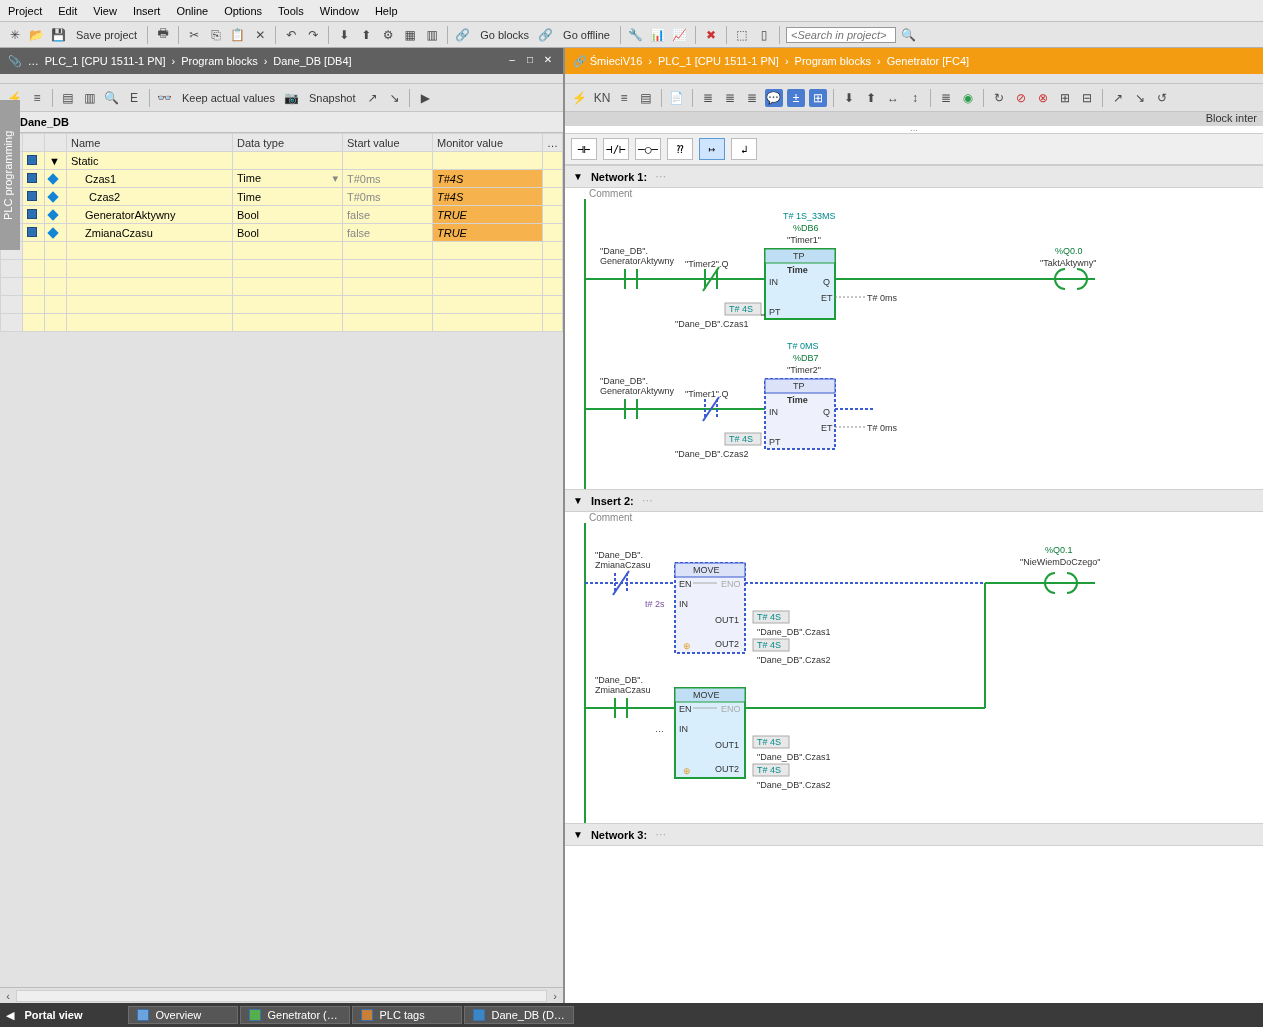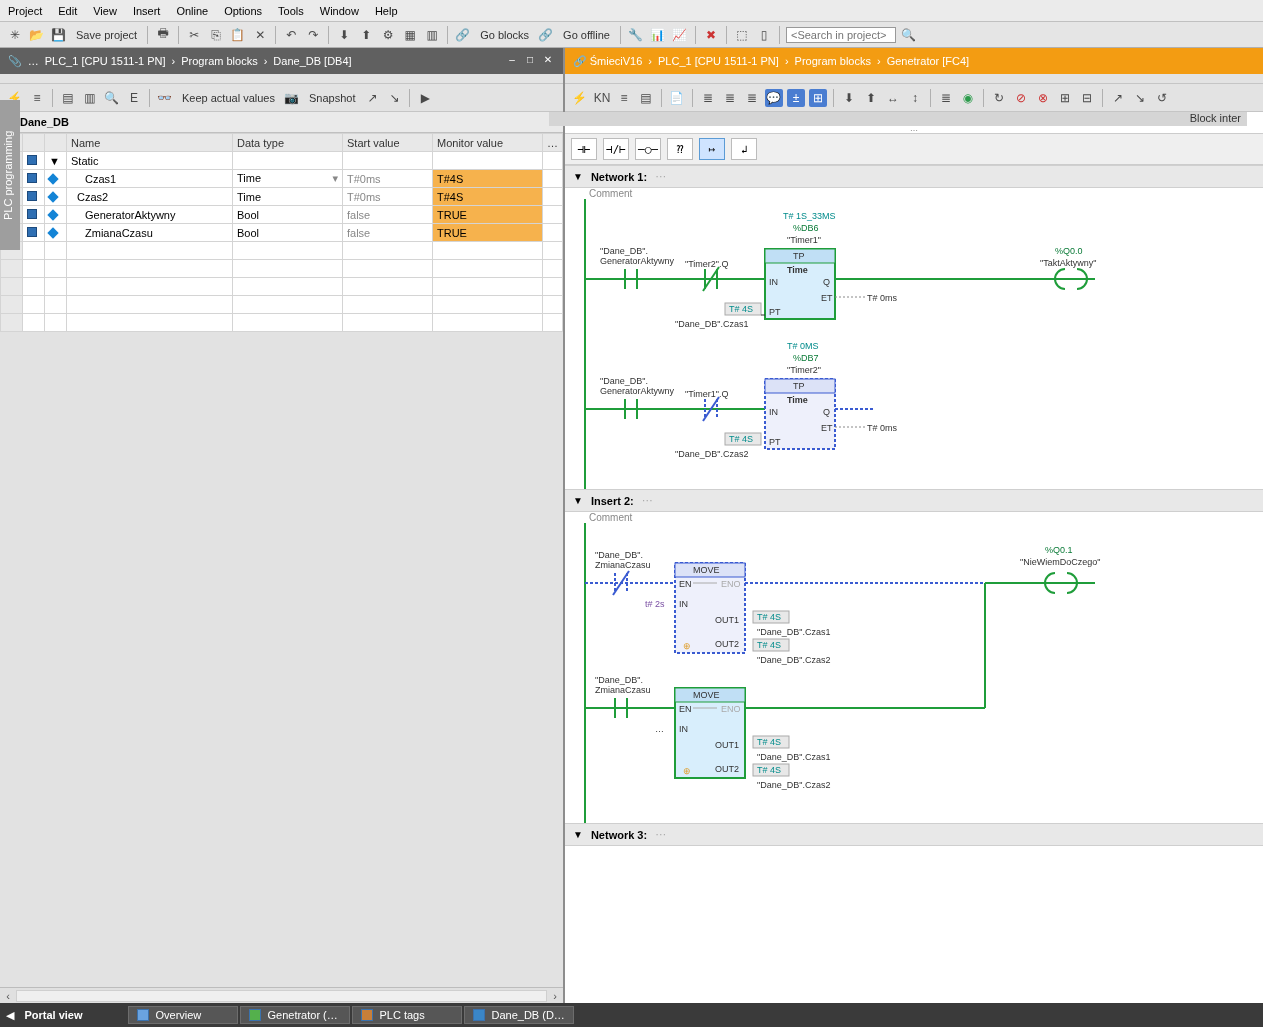"<Search in project>" .searchbox { font-style: none -> italic }
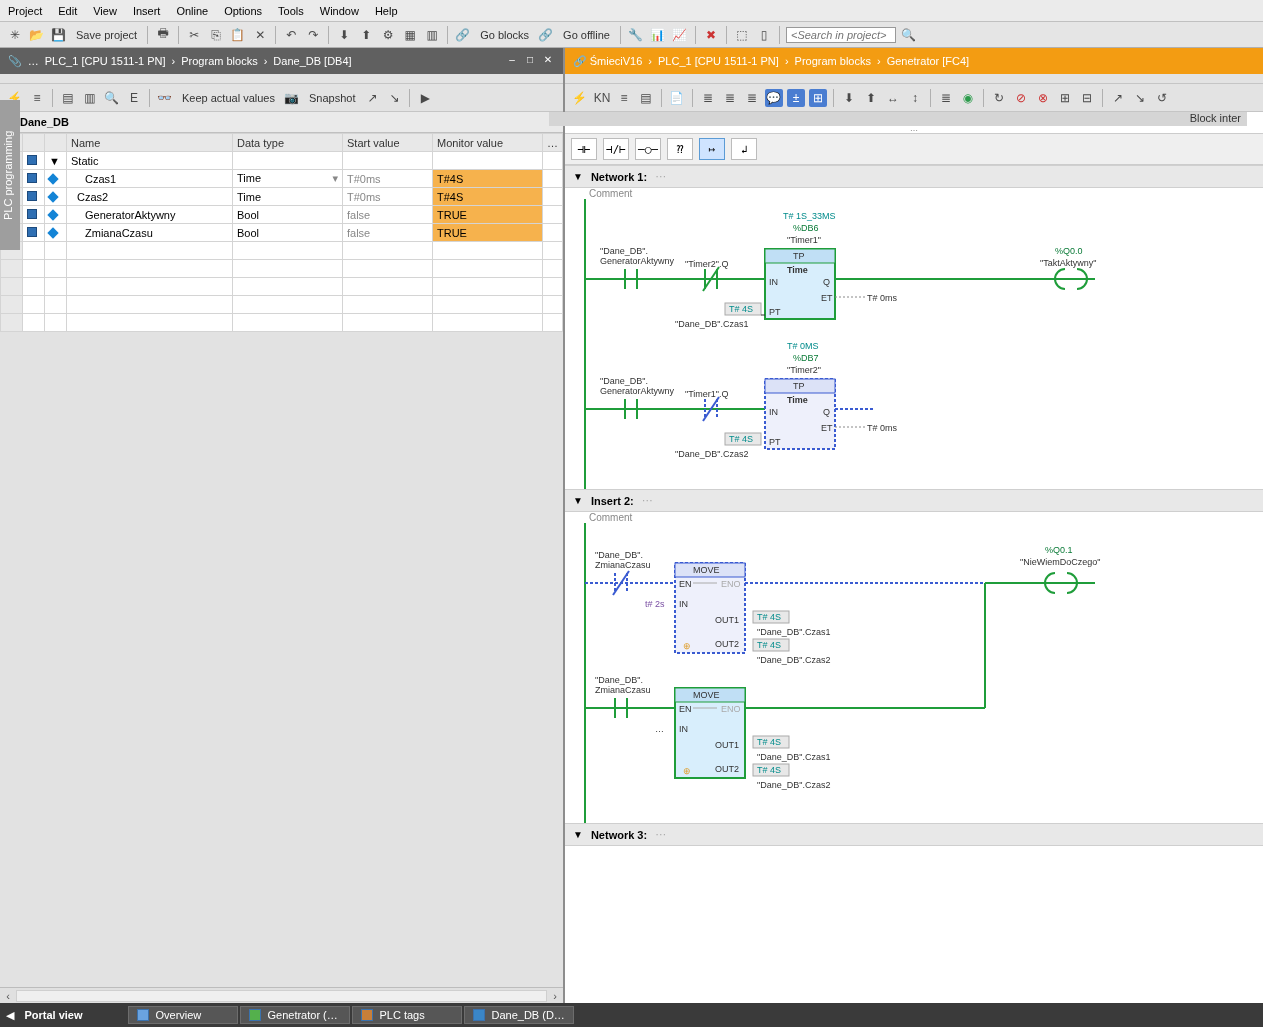"Block inter" .strip { right: 16px -> 0 }
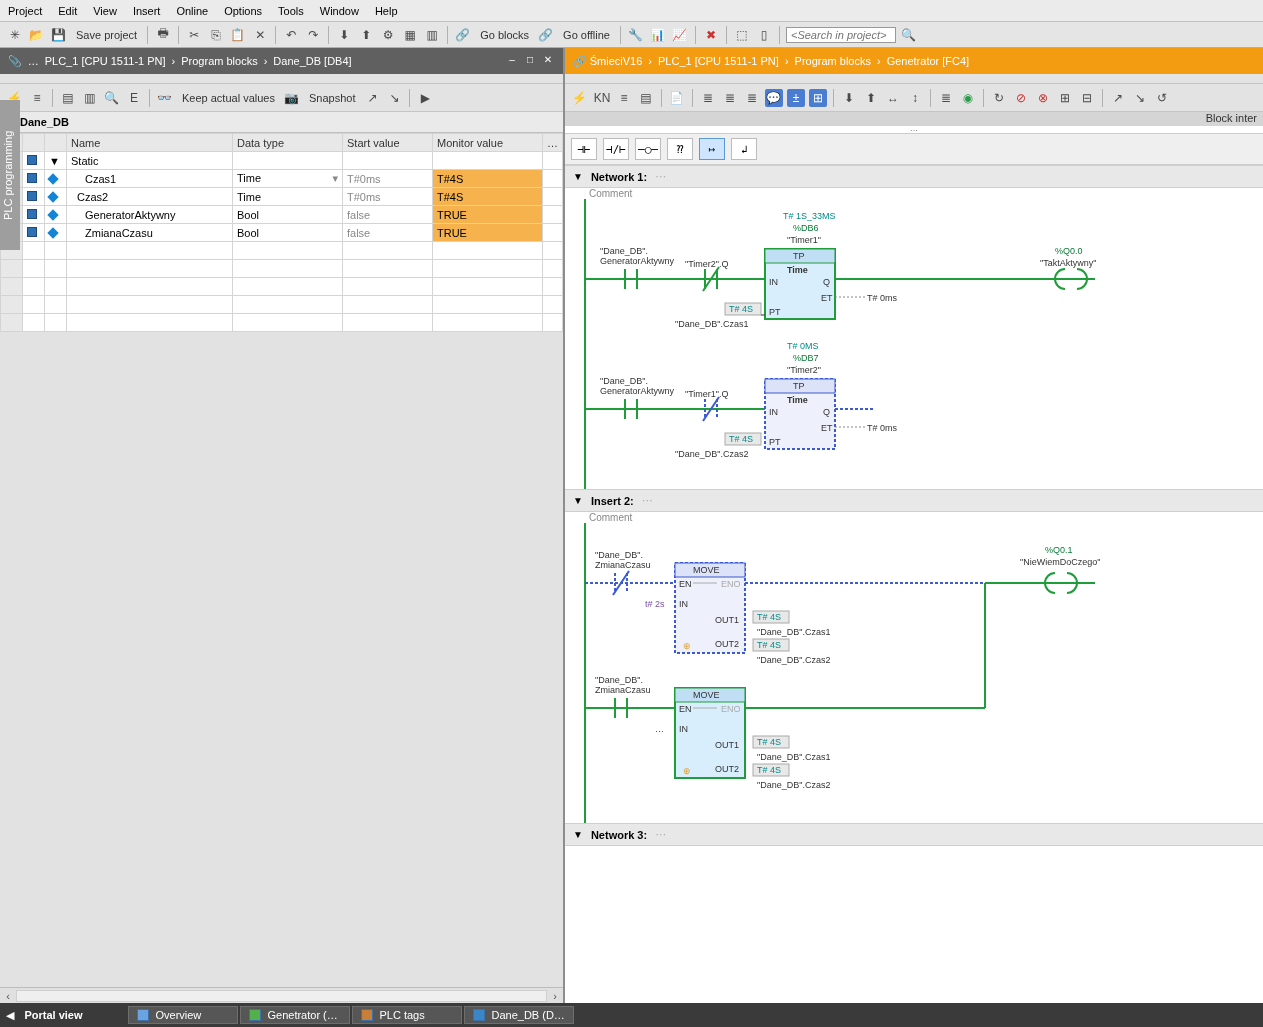"Name" table.dbtable { background: #ffffff -> #fef9c3 }
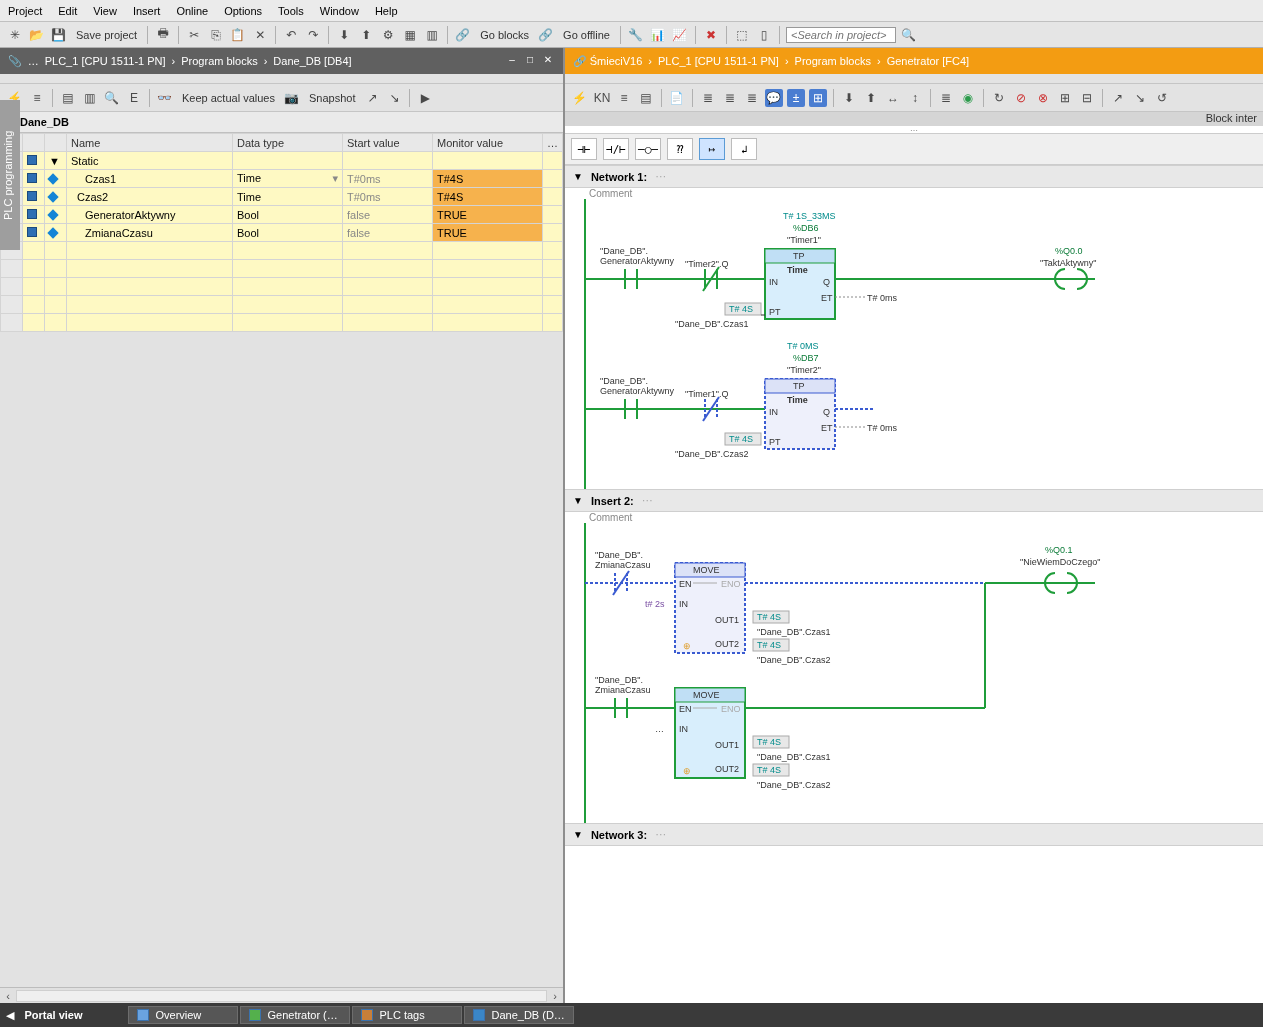"T#4S" .mon-hl { font-style: none -> italic }
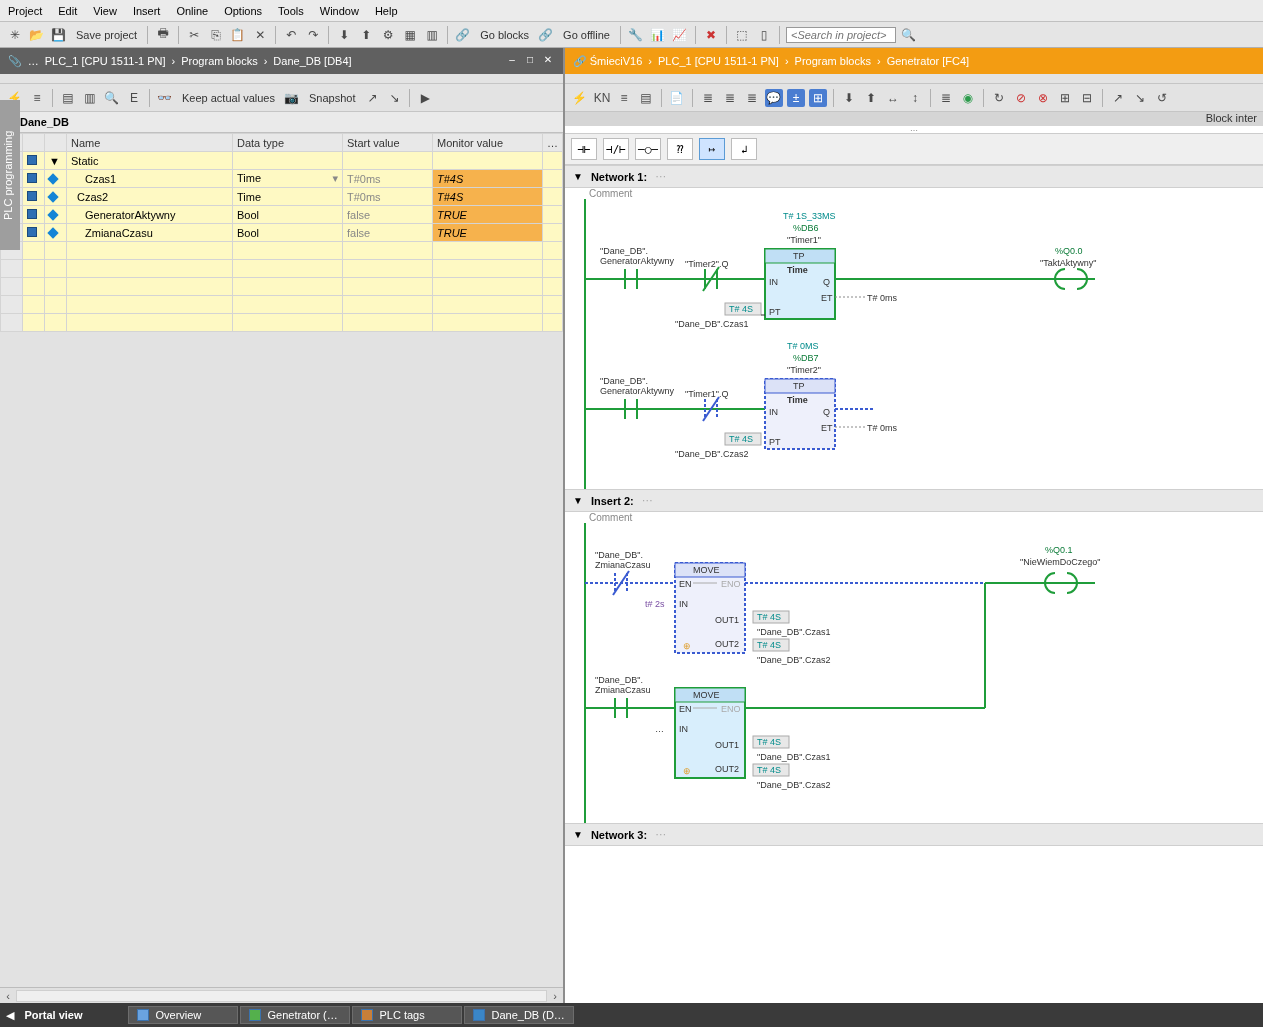"Czas2" td { padding-left: 10px -> 22px }
